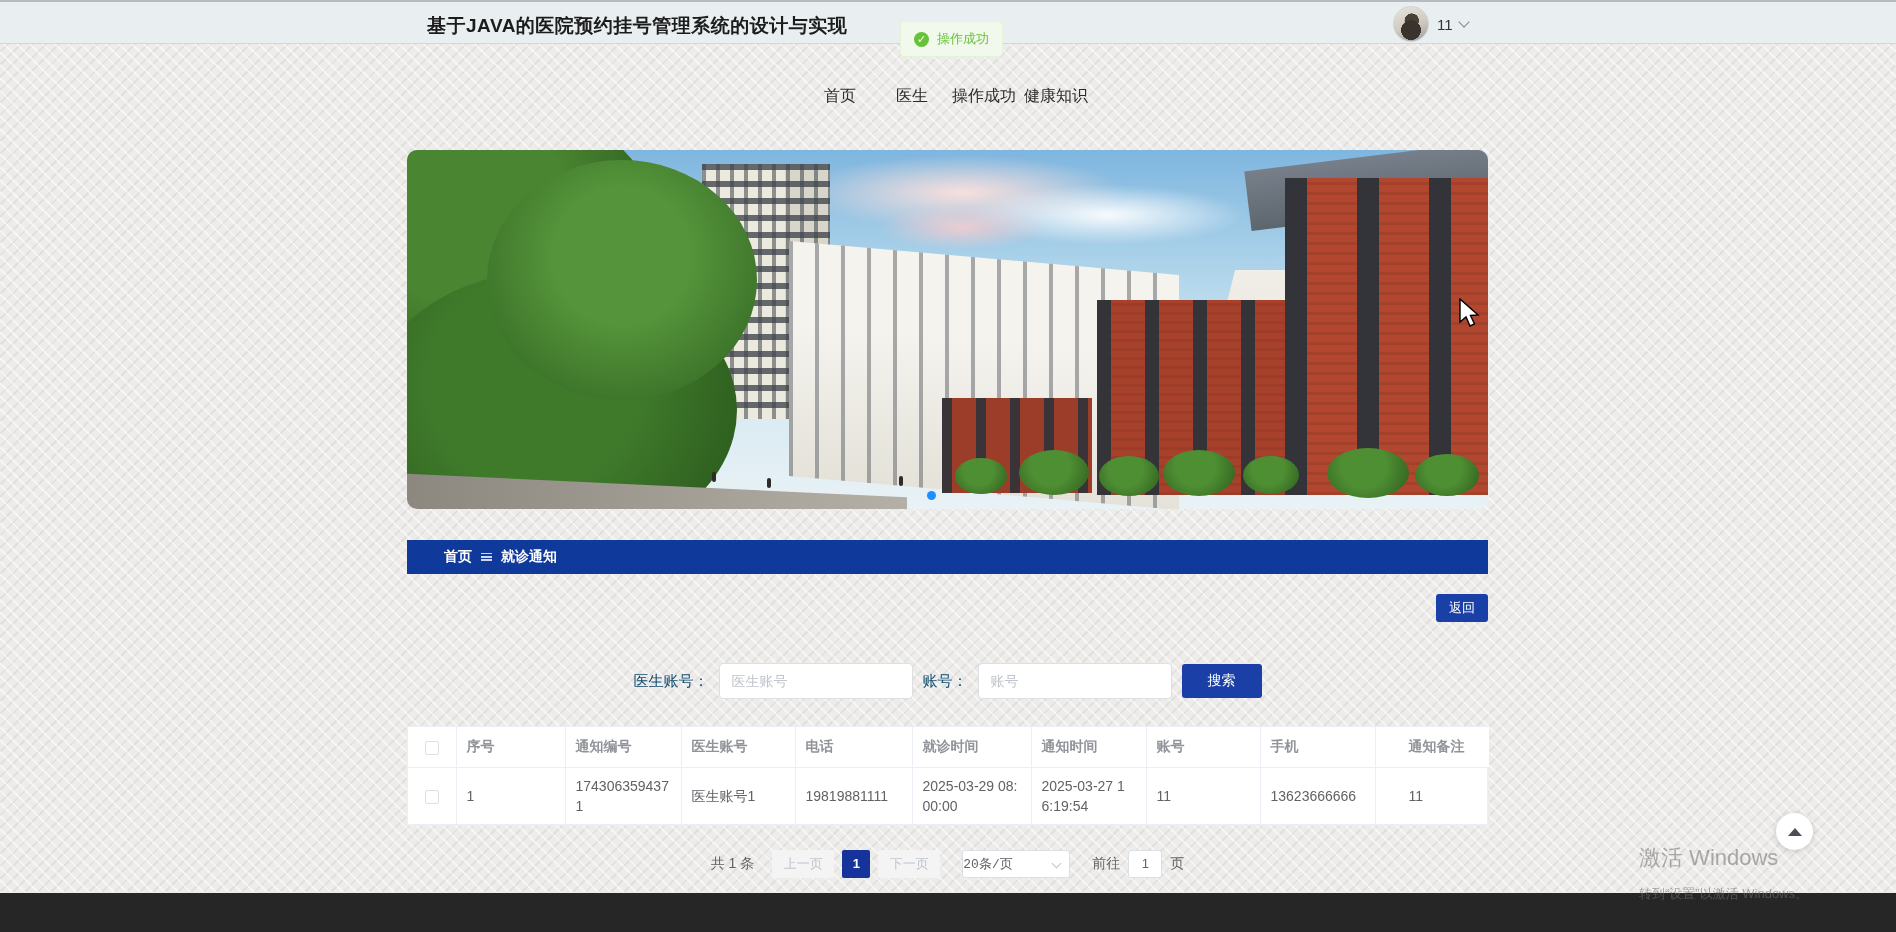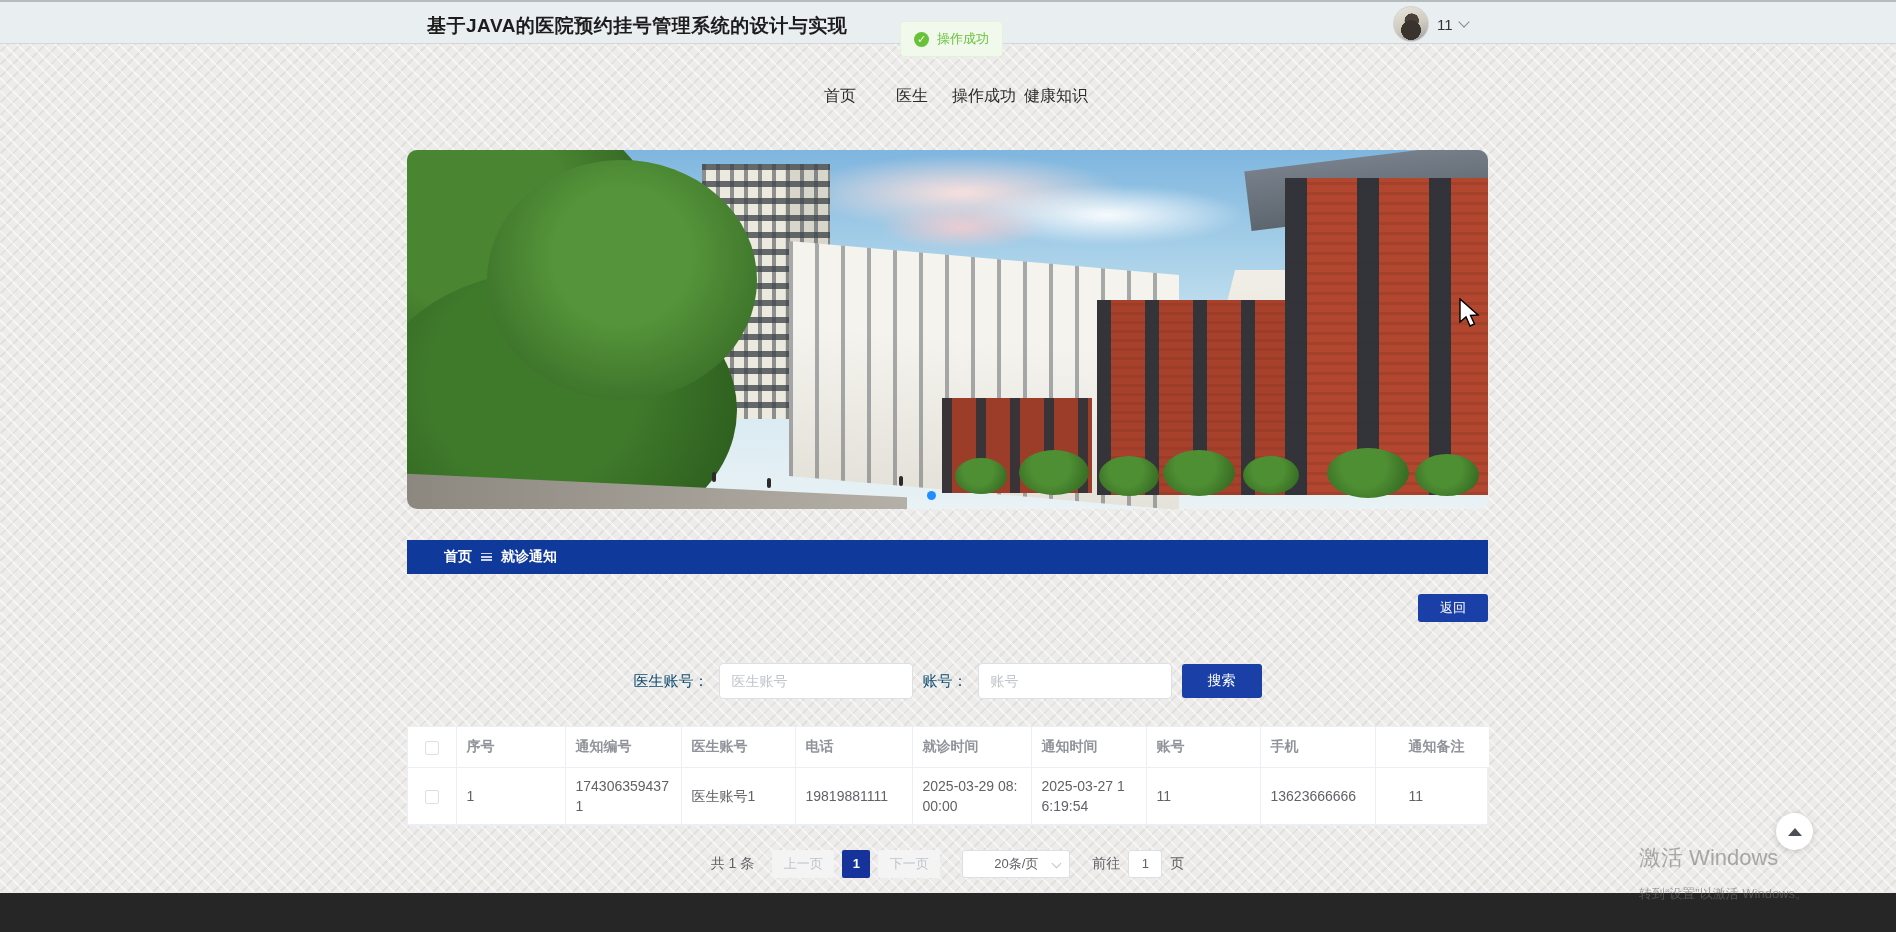"返回" .btn-back { width: 70px -> 52px }
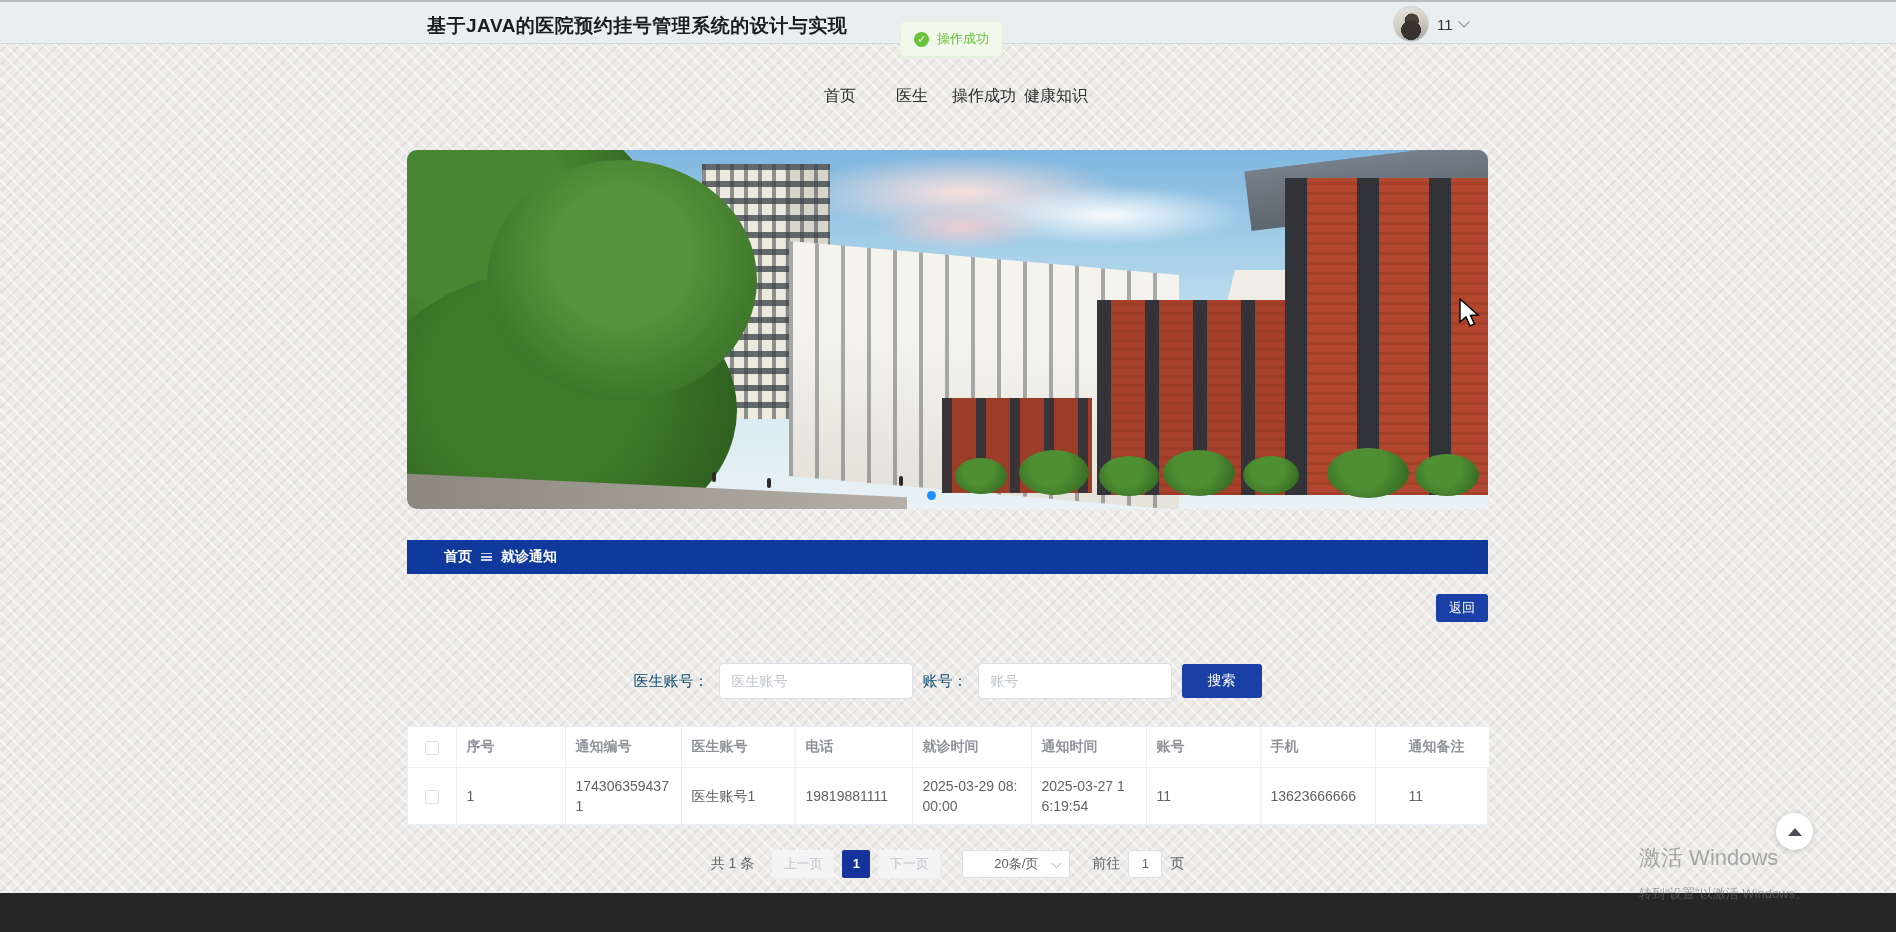"20条/页" .pg-select { font-family: none -> Liberation Mono, monospace; justify-content: center -> none }
